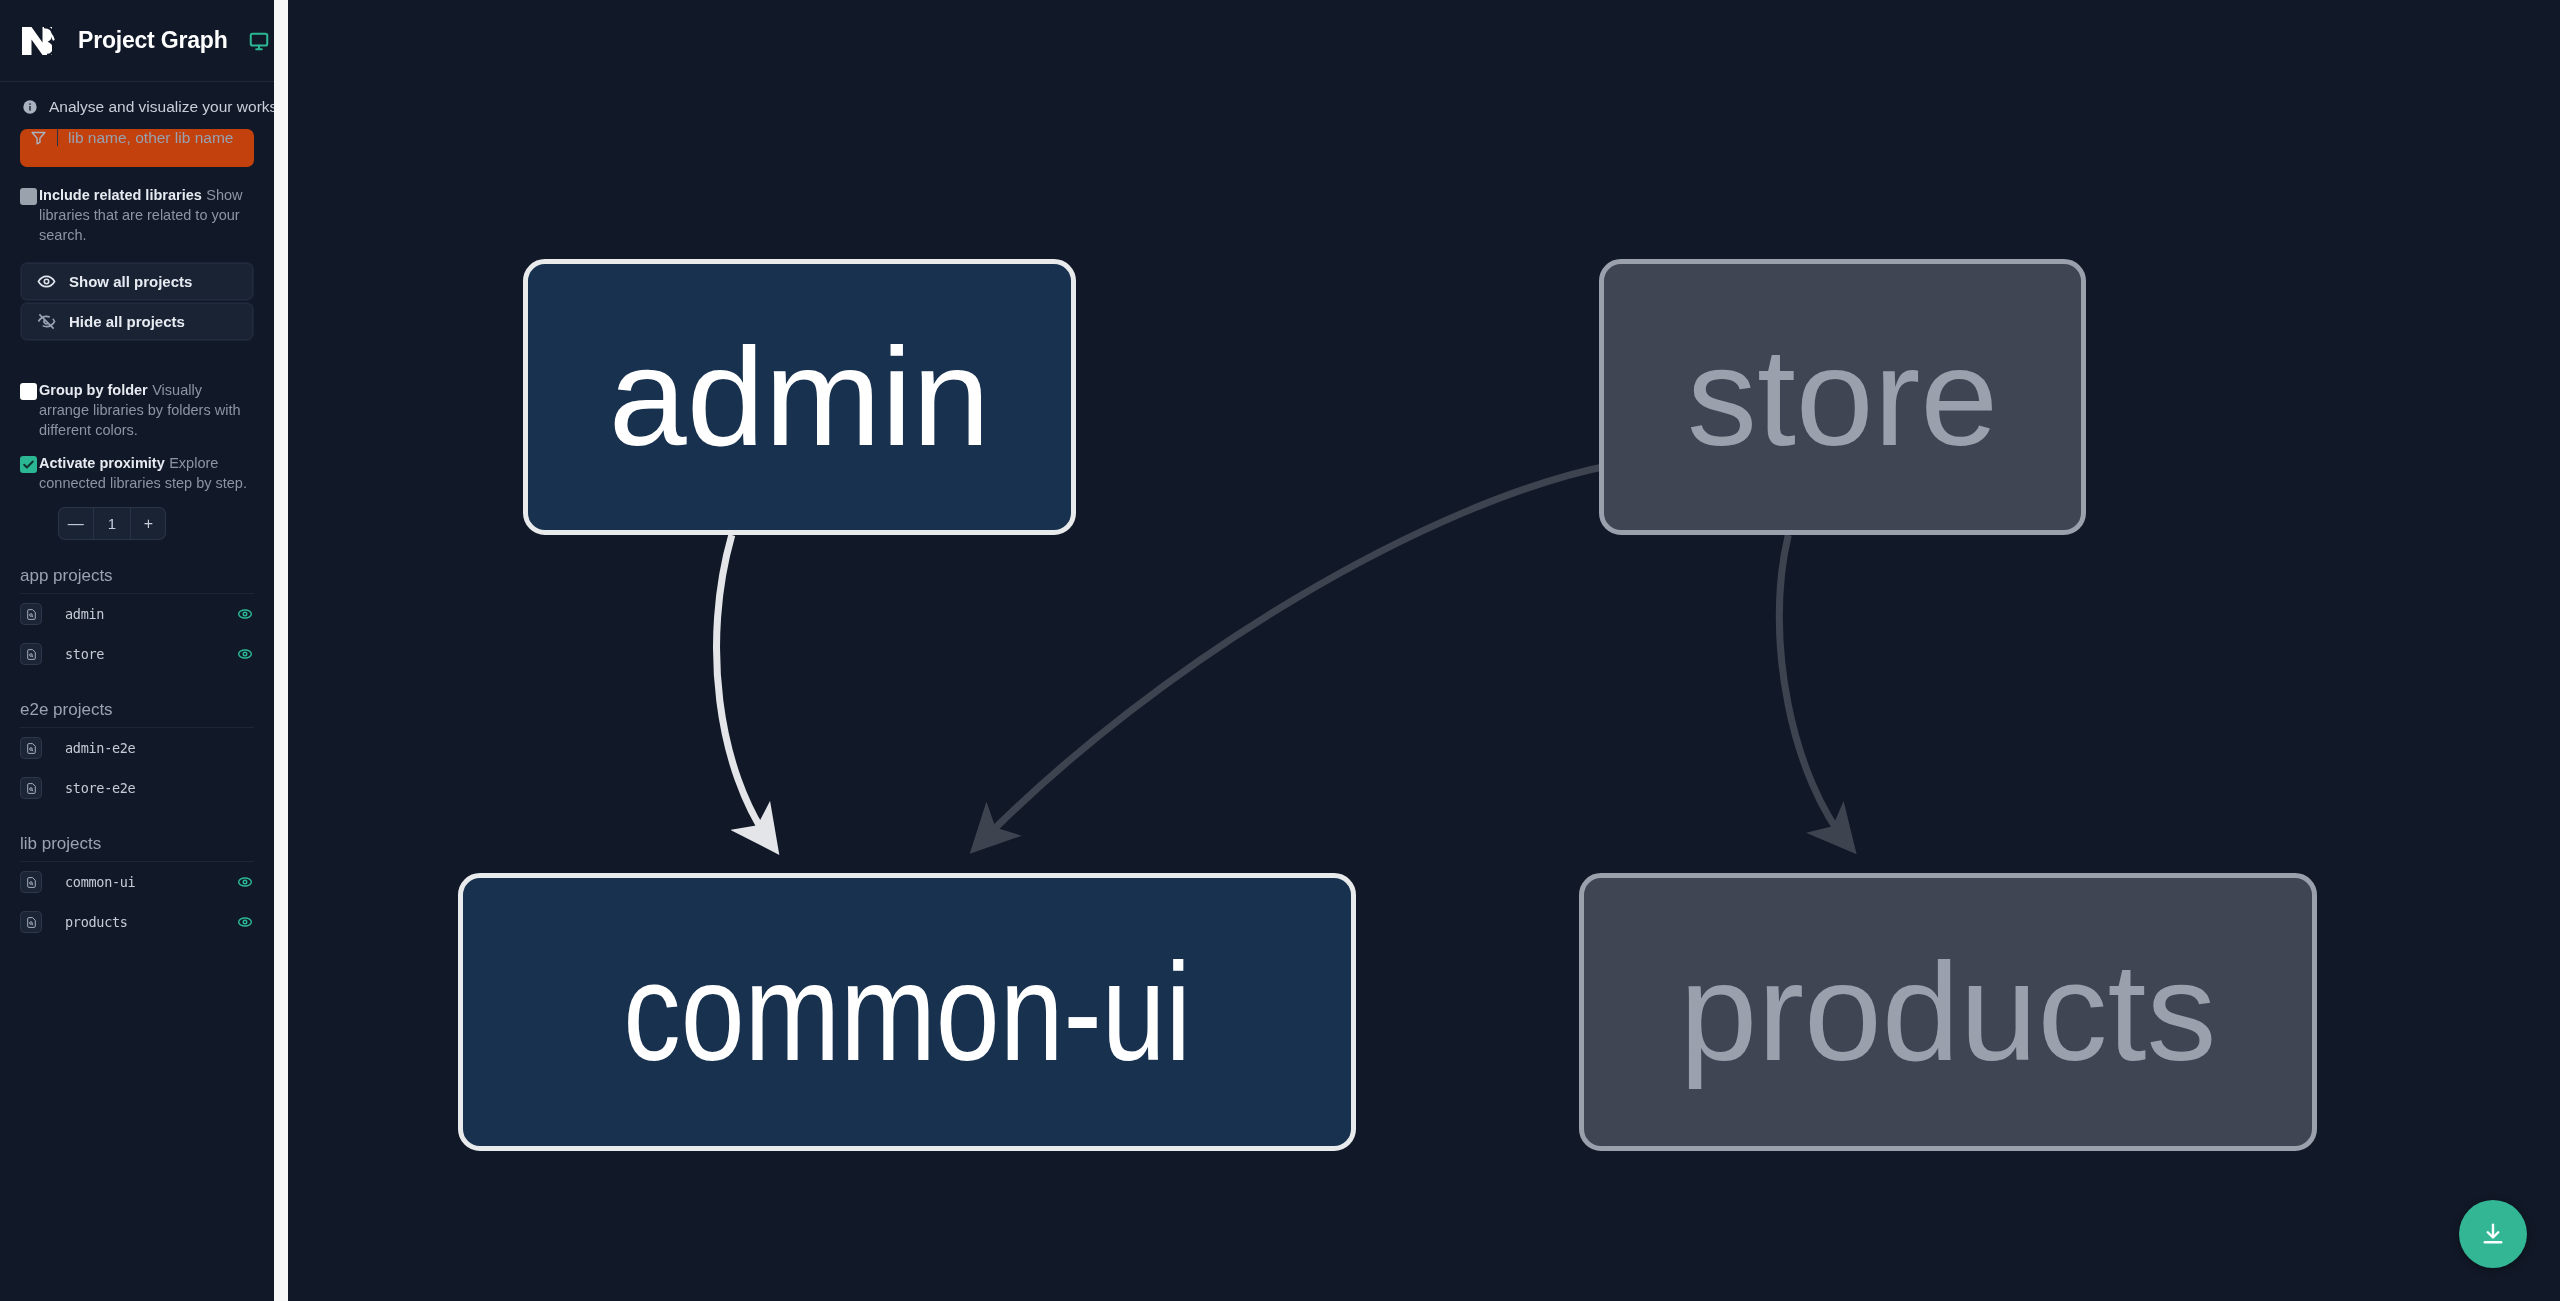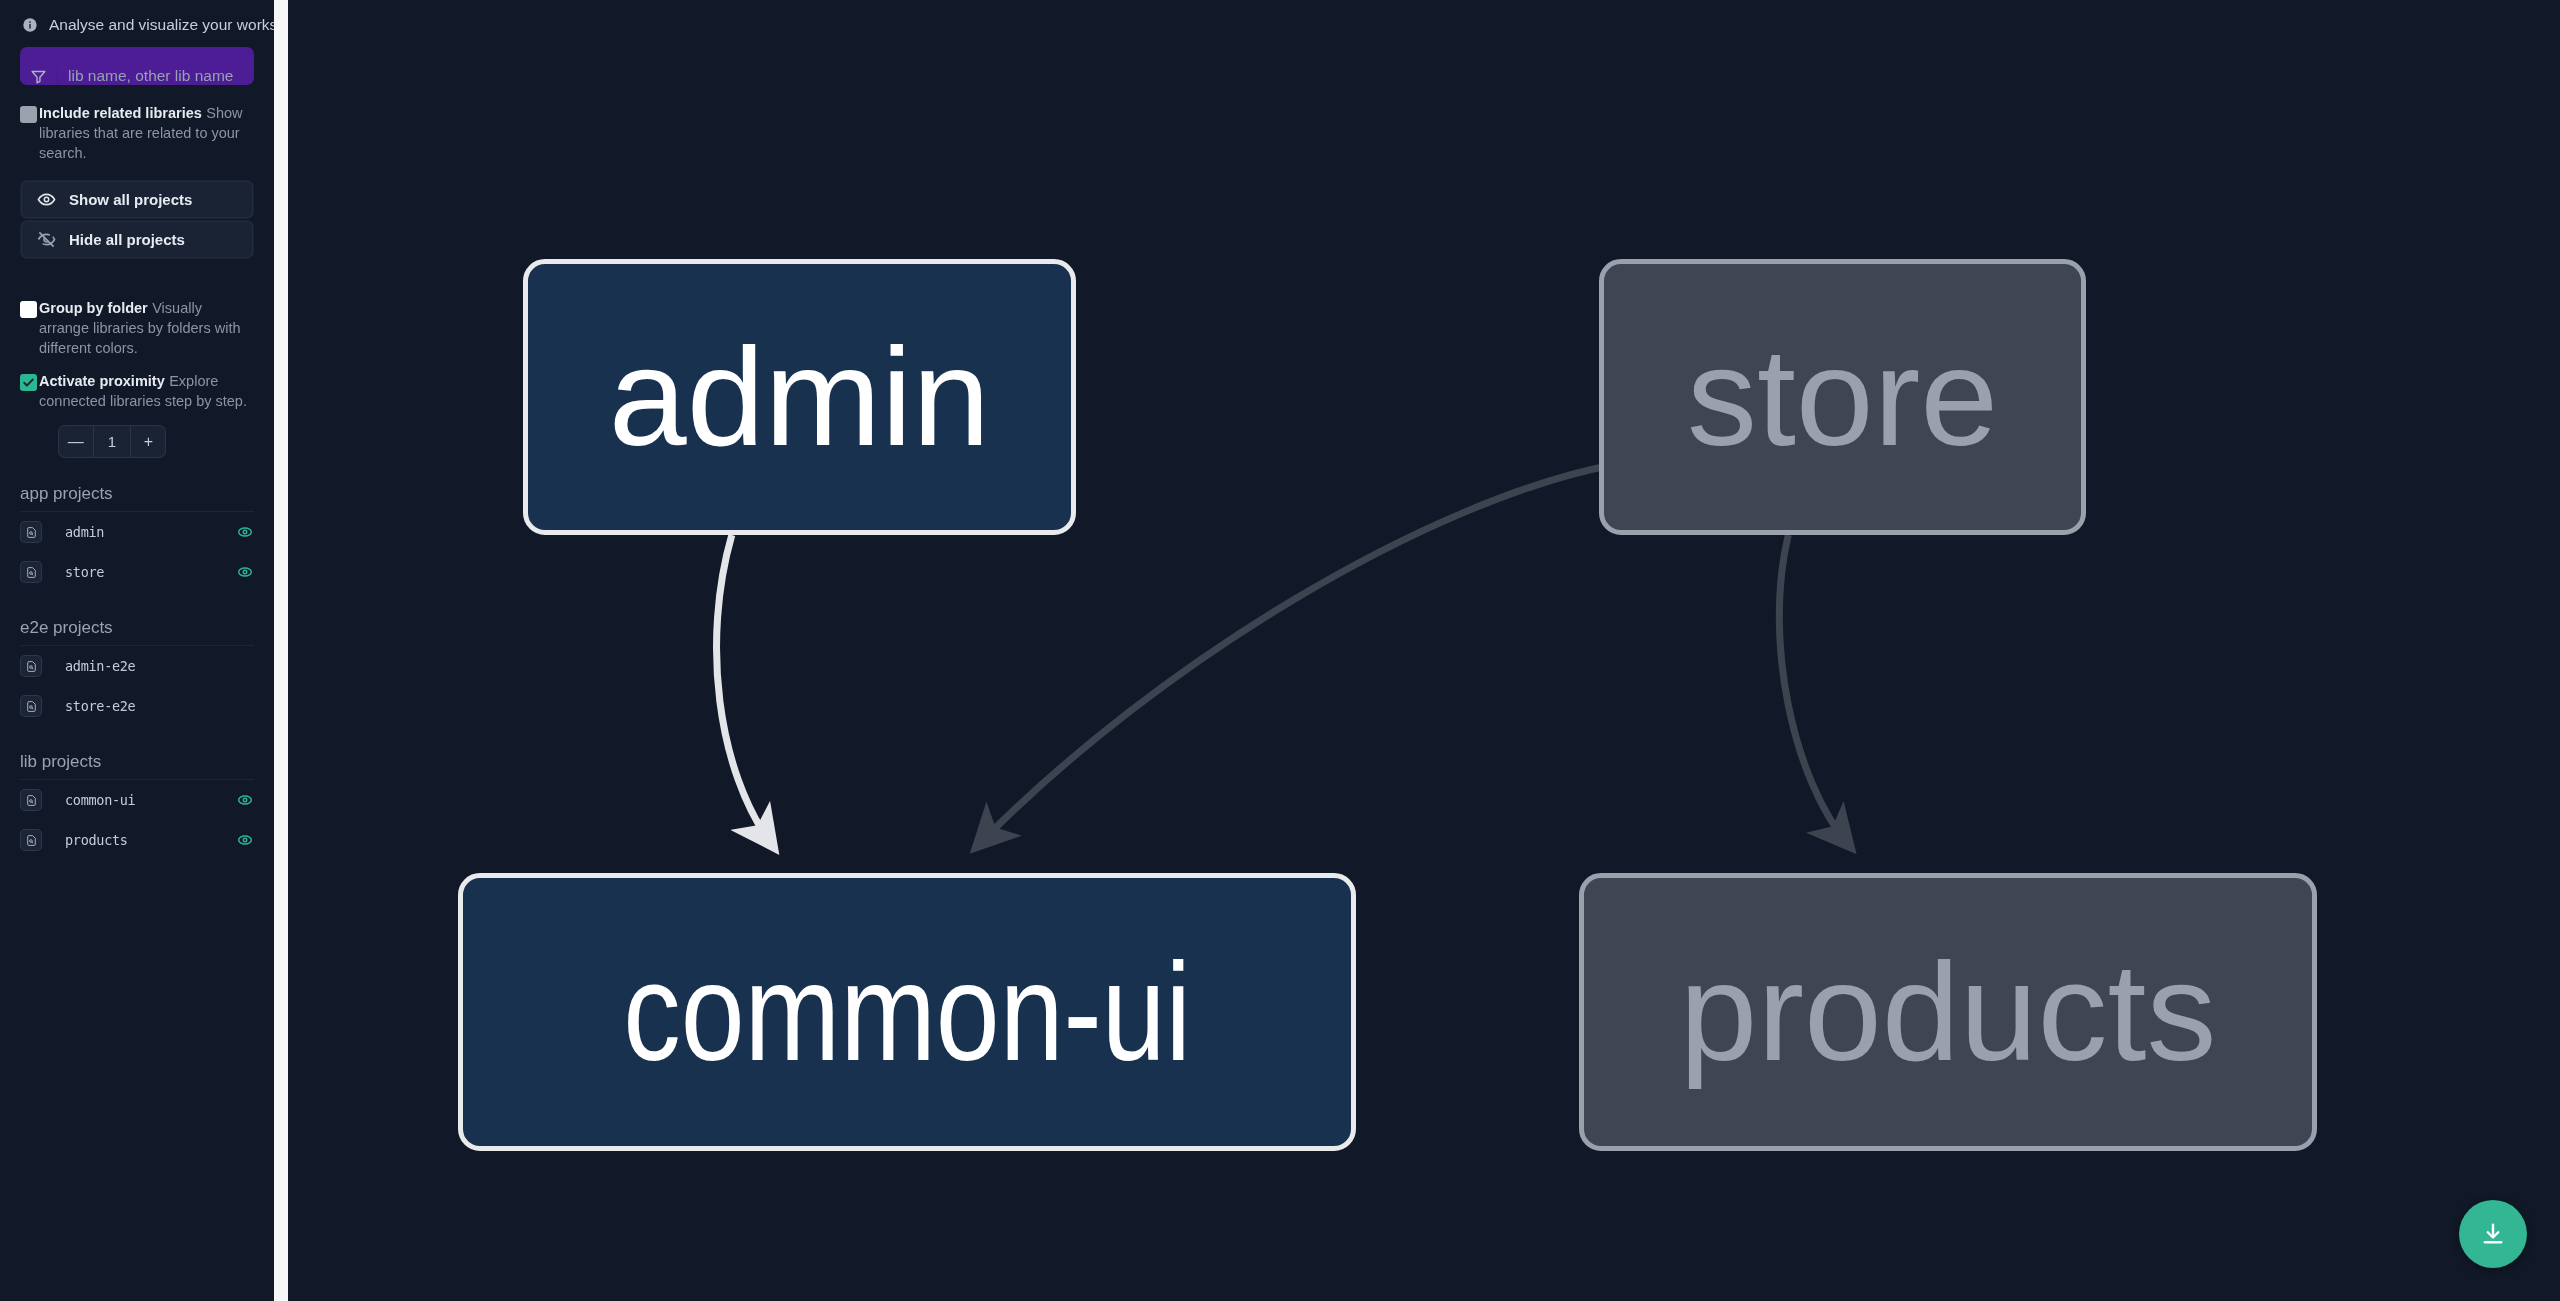"Project Graph" div.sb-header { html: none -> <div> <span> <svg> <path></path> <path></path> <path></path> </svg> </span> <span>Project Graph</span> <span> <svg> <rect></rect> <path></path> </svg> </span> </div> }
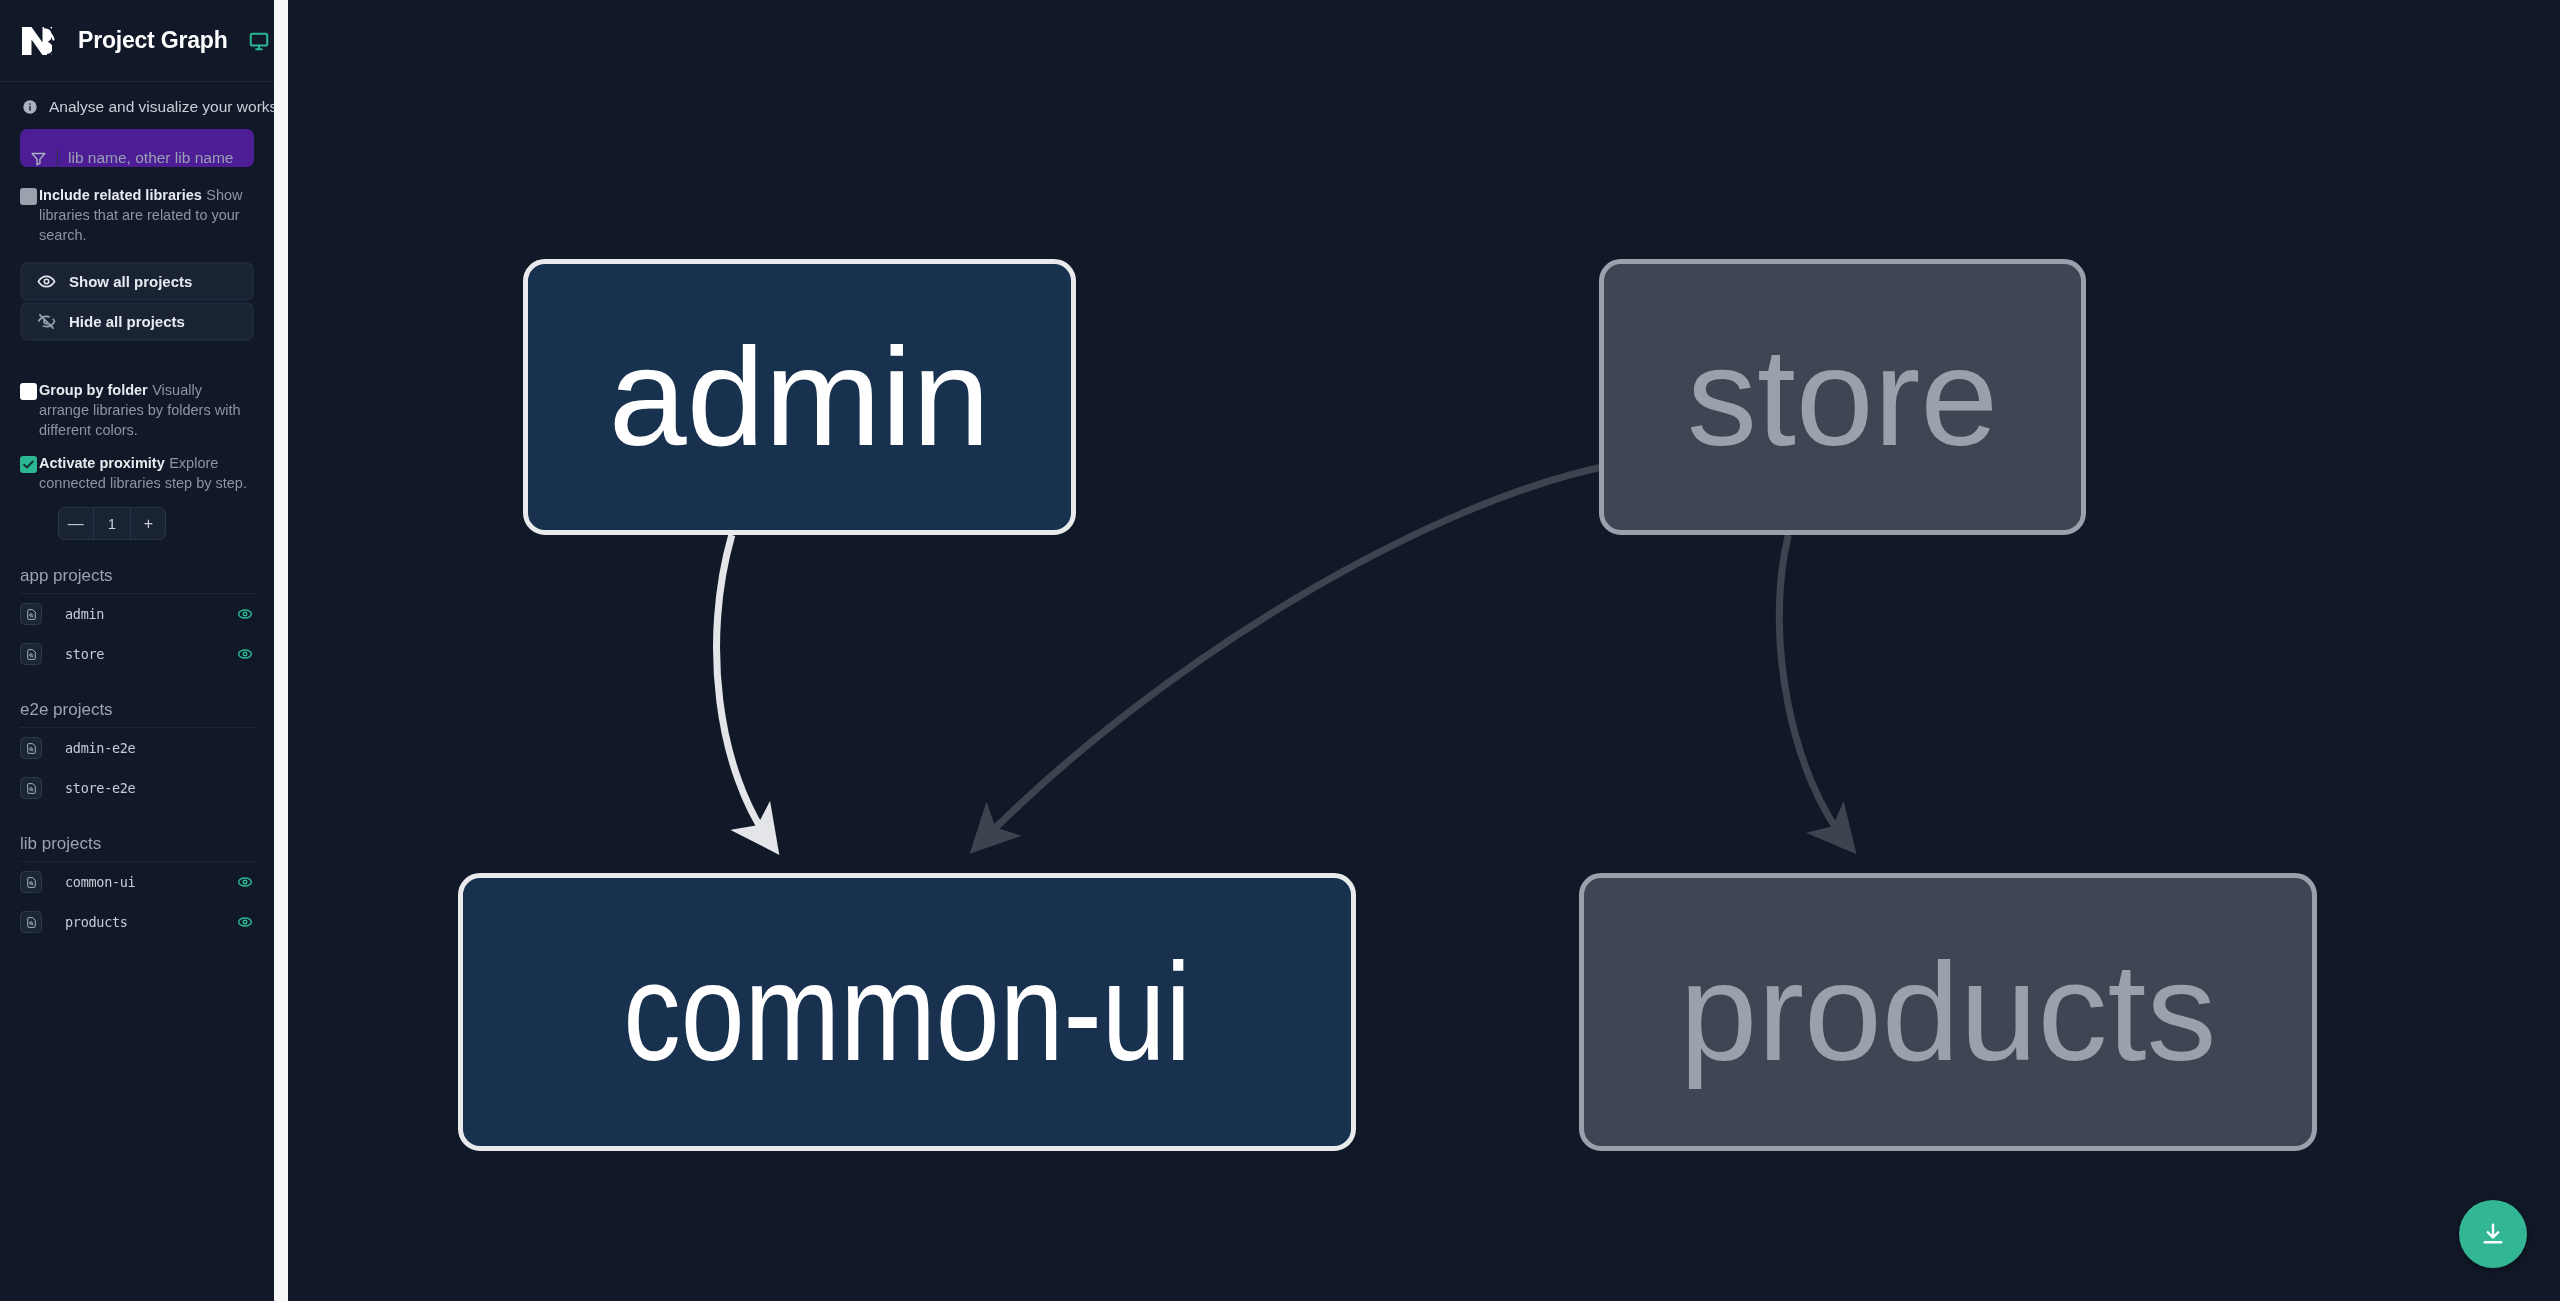"lib name, other lib name" .search-box { align-items: flex-end -> flex-start; background: #4c1d95 -> #c2410c }
